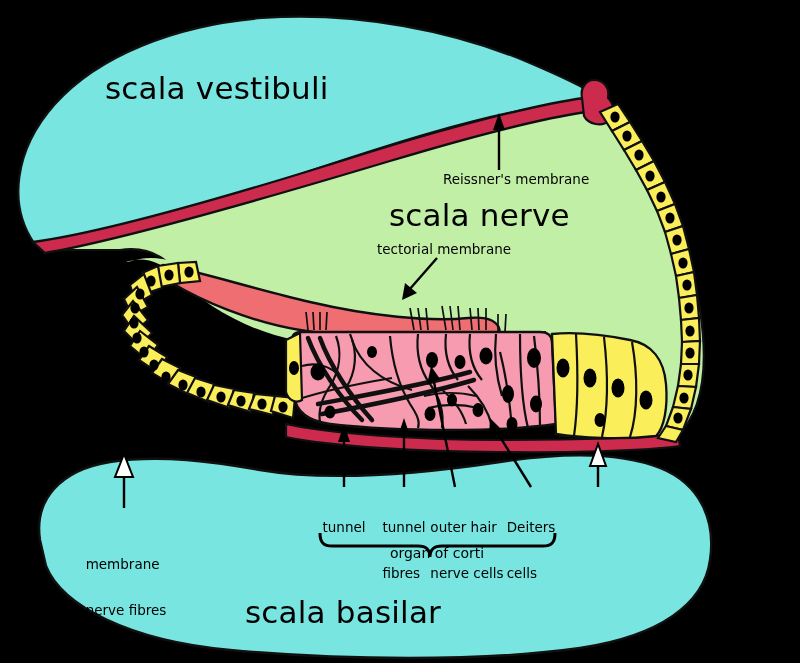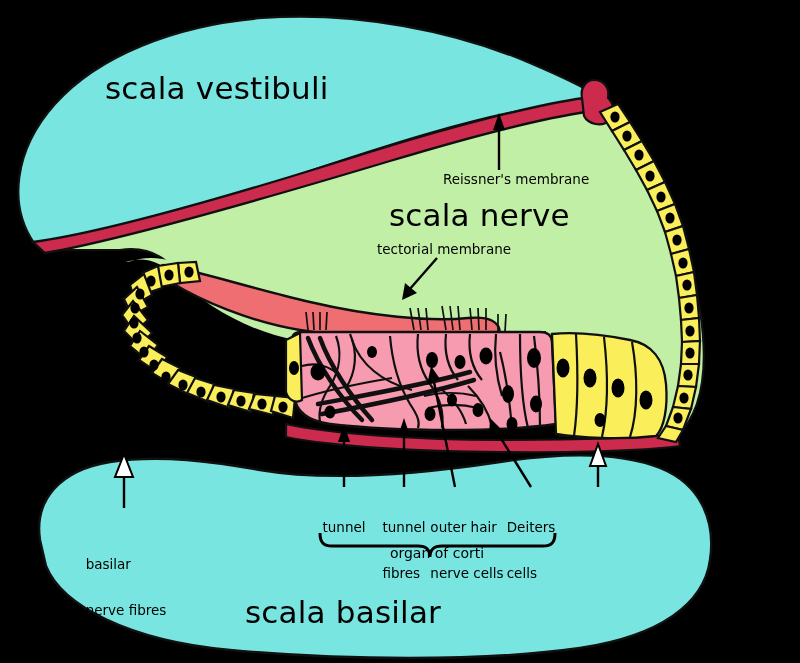"basilar" div { text: basilar -> membrane }
